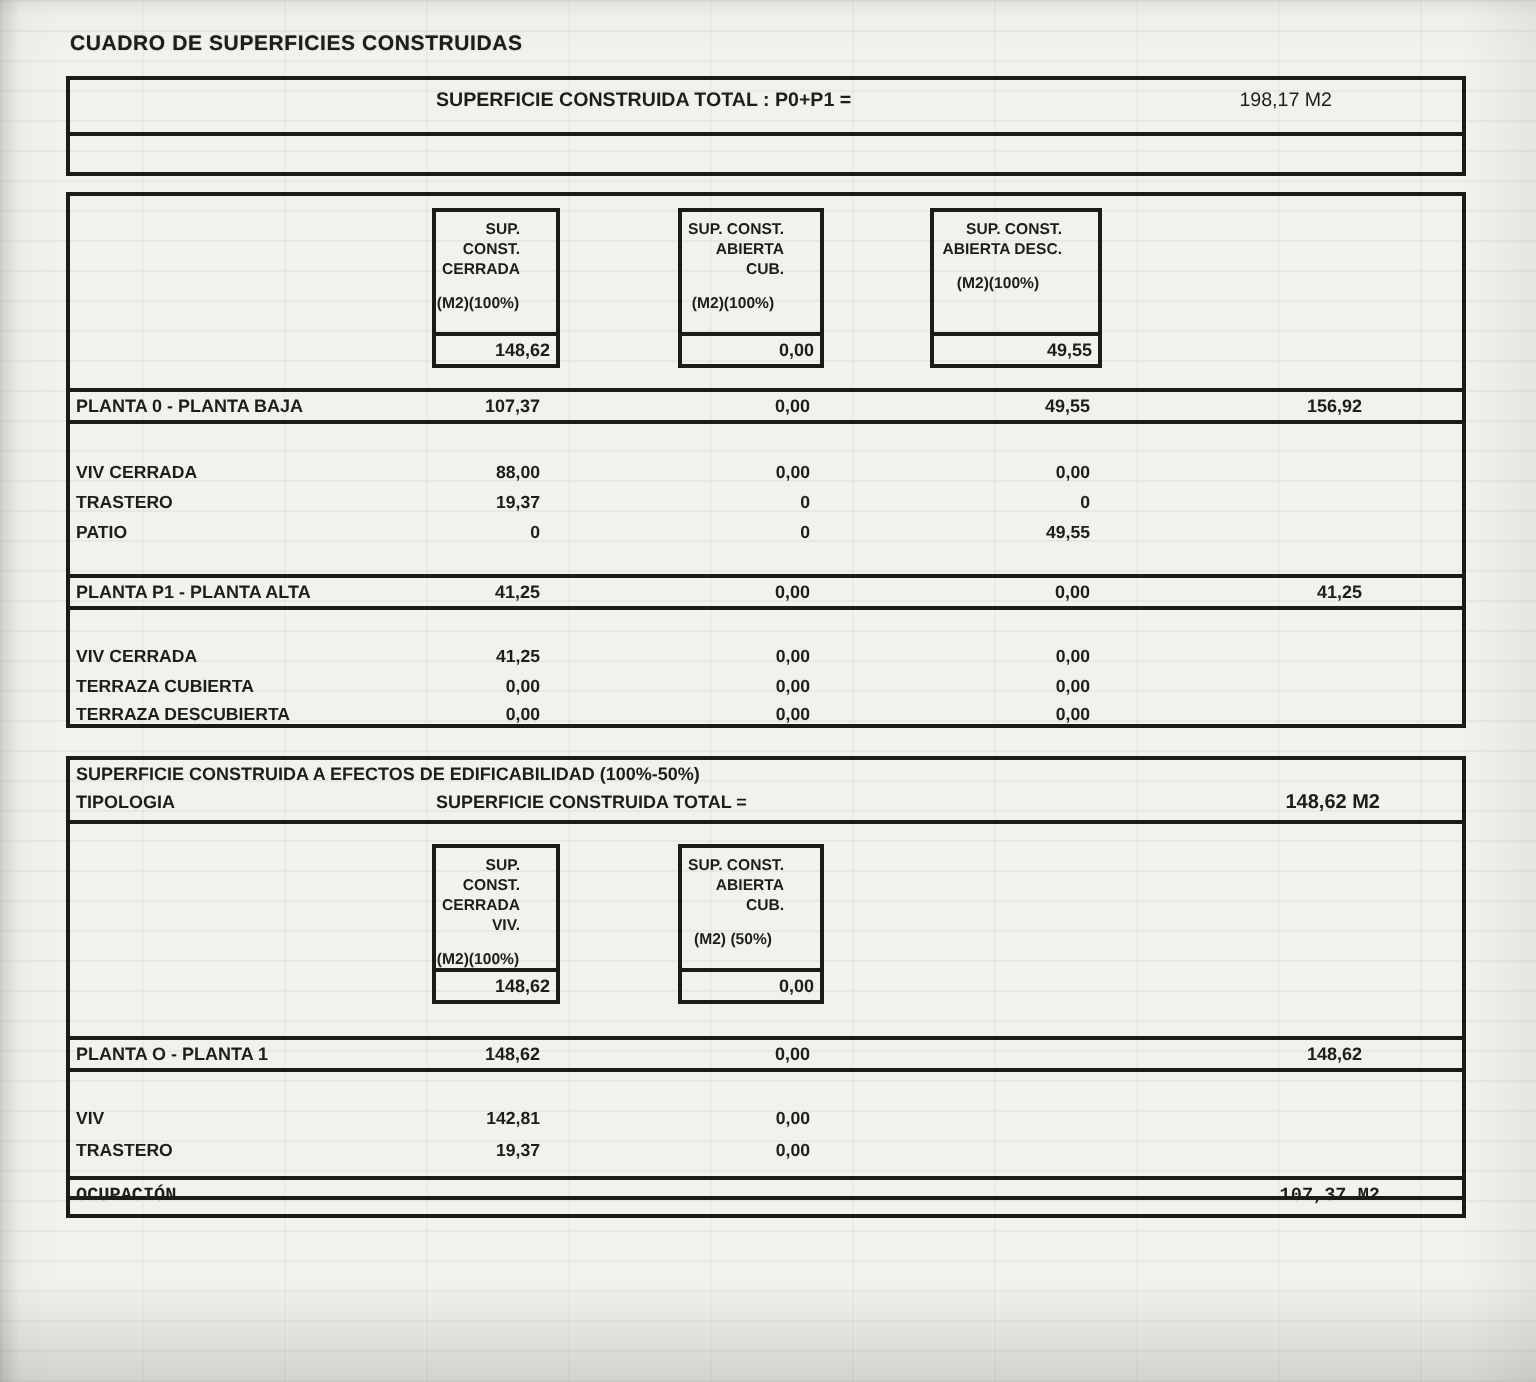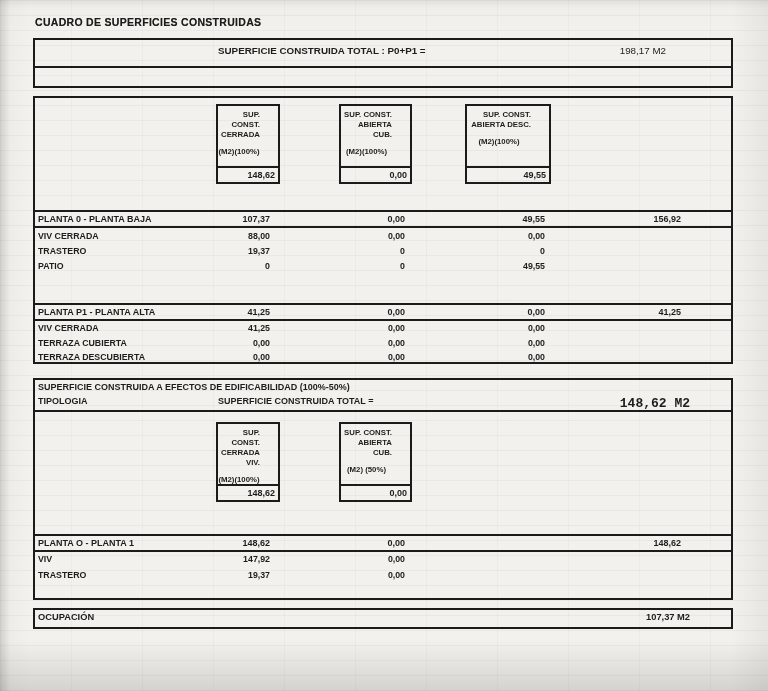"PLANTA 0 - PLANTA BAJA" .band { margin-top: 16px -> none }
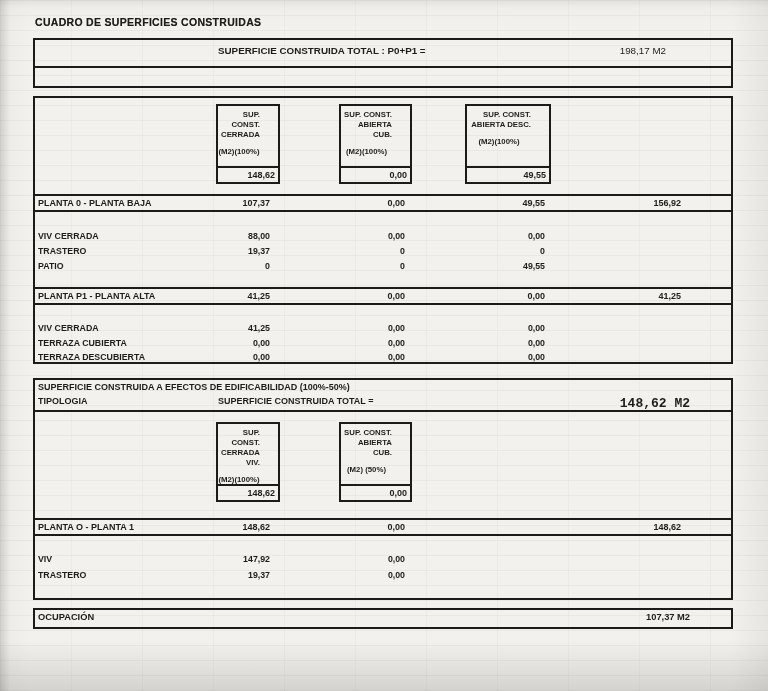"148,62 M2" .sec2head .t2v { font-family: Liberation Mono, monospace -> none; font-size: 13px -> 10px }
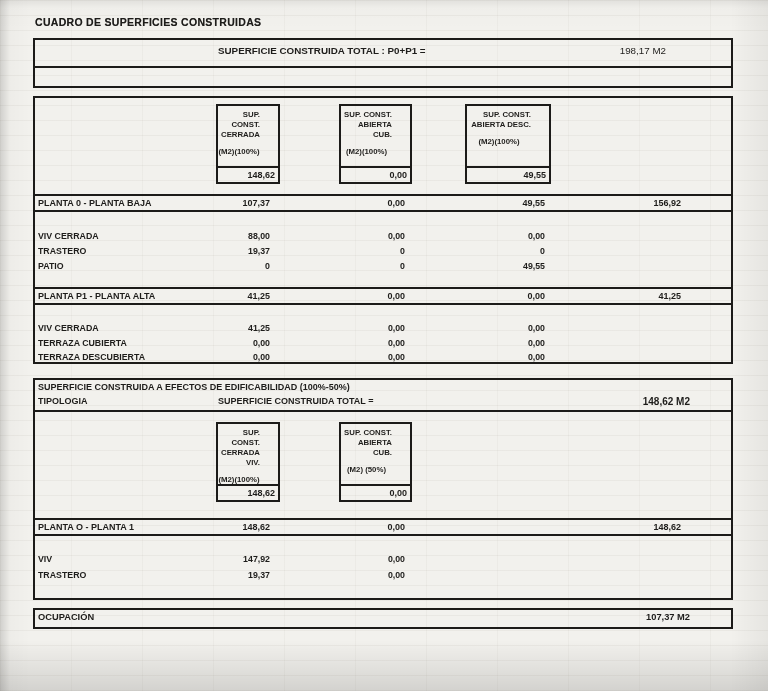"147,92" span.n1 { text: 147,92 -> 142,81 }
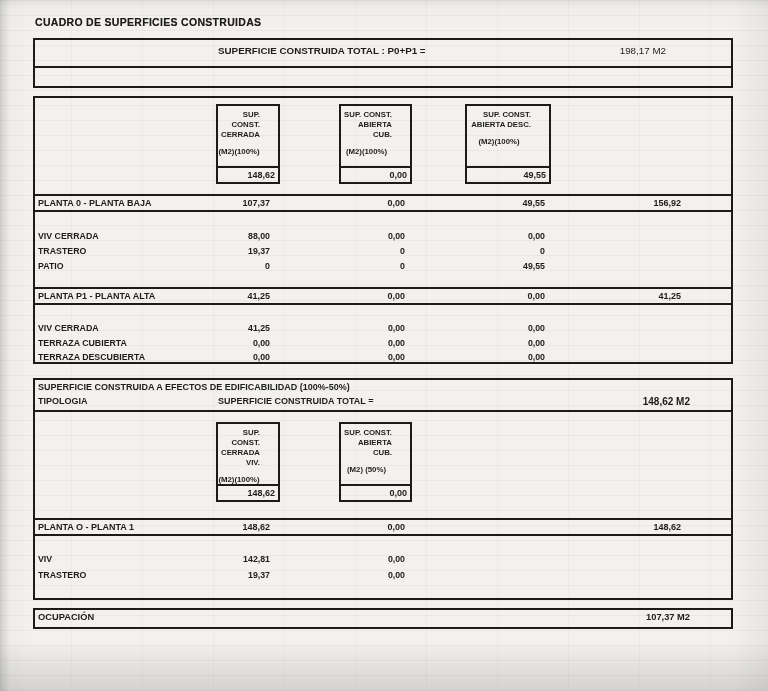"OCUPACIÓN" div.sumbox { font-family: none -> Liberation Mono, monospace; top: 608px -> 588px }
